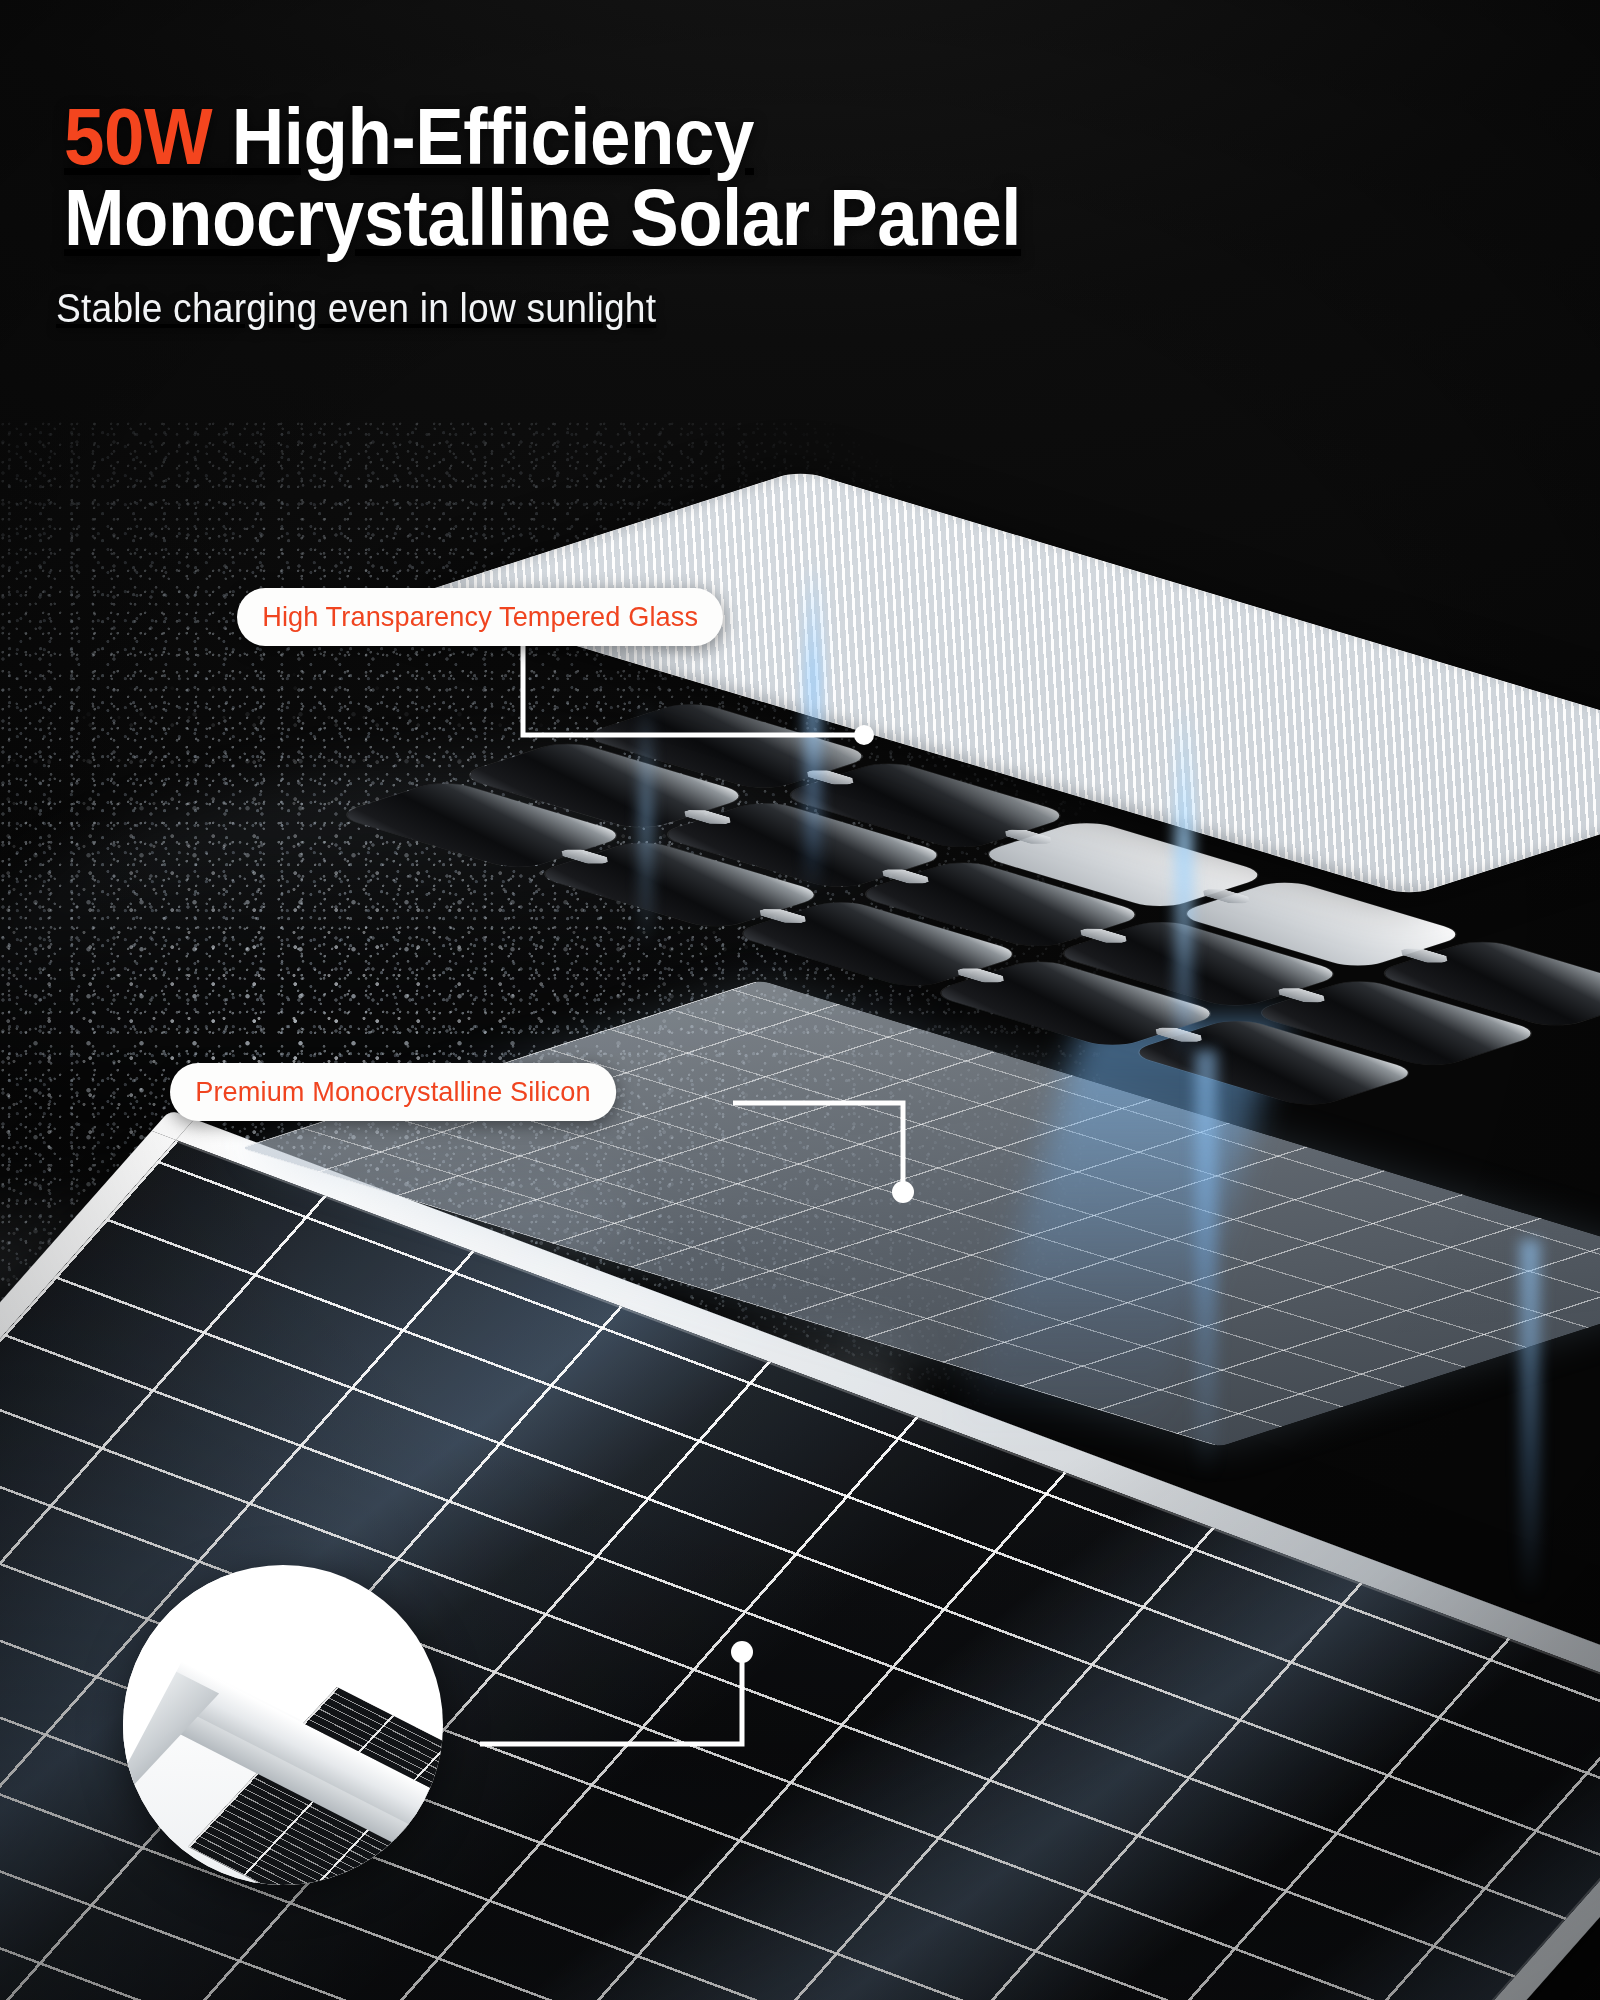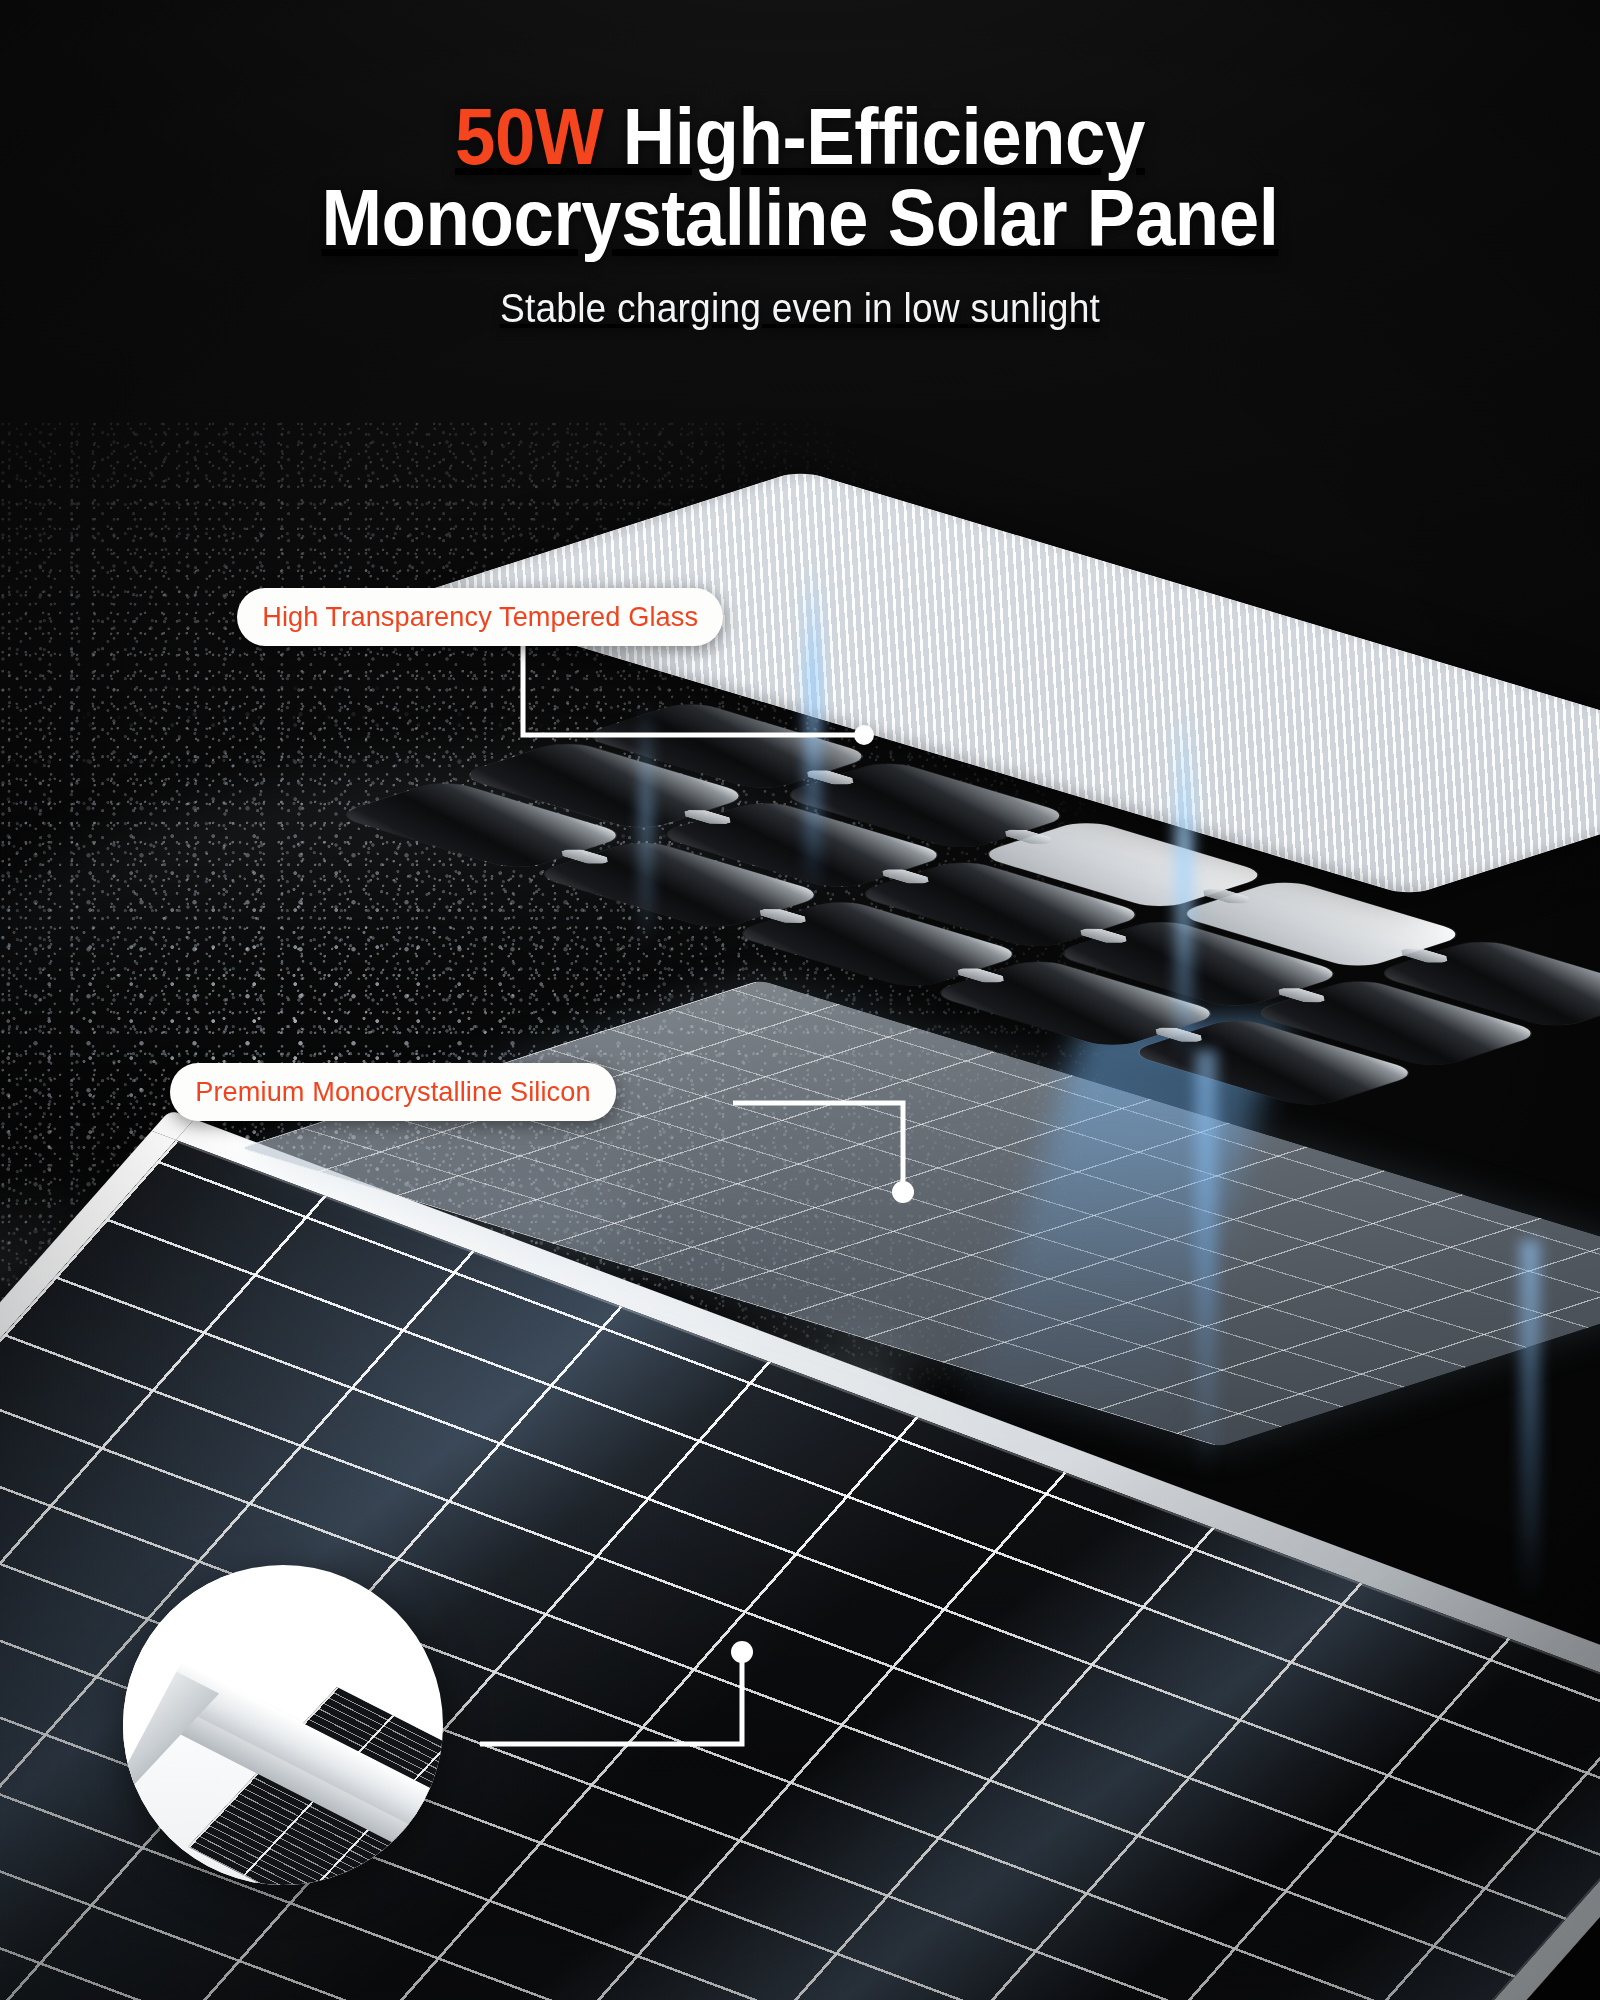"50W High-Efficiency" .header { text-align: center -> left }
